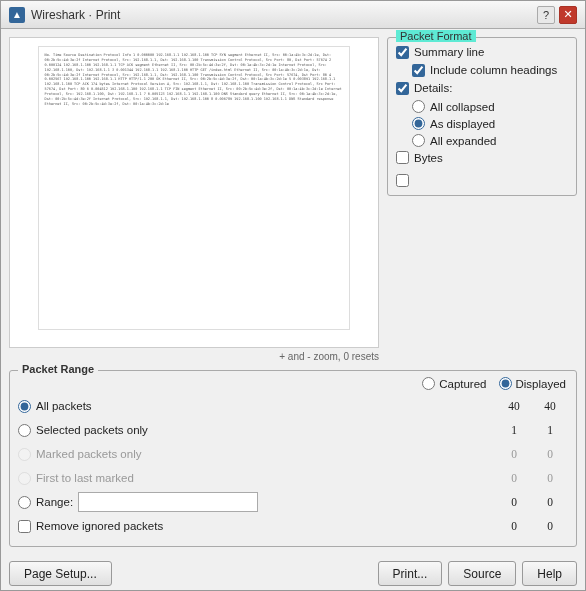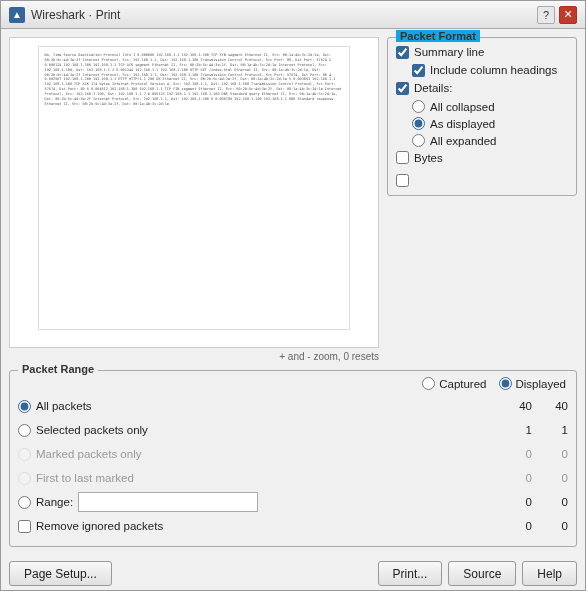"Packet Format" .group-label { background: #0ea5e9 -> #5eead4; font-weight: 700 -> 400 }
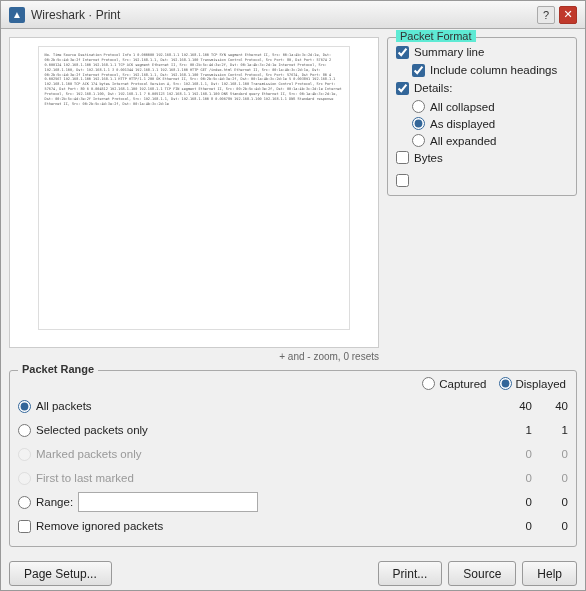"40" .range-num { font-family: none -> Liberation Serif, serif; text-align: right -> center }
